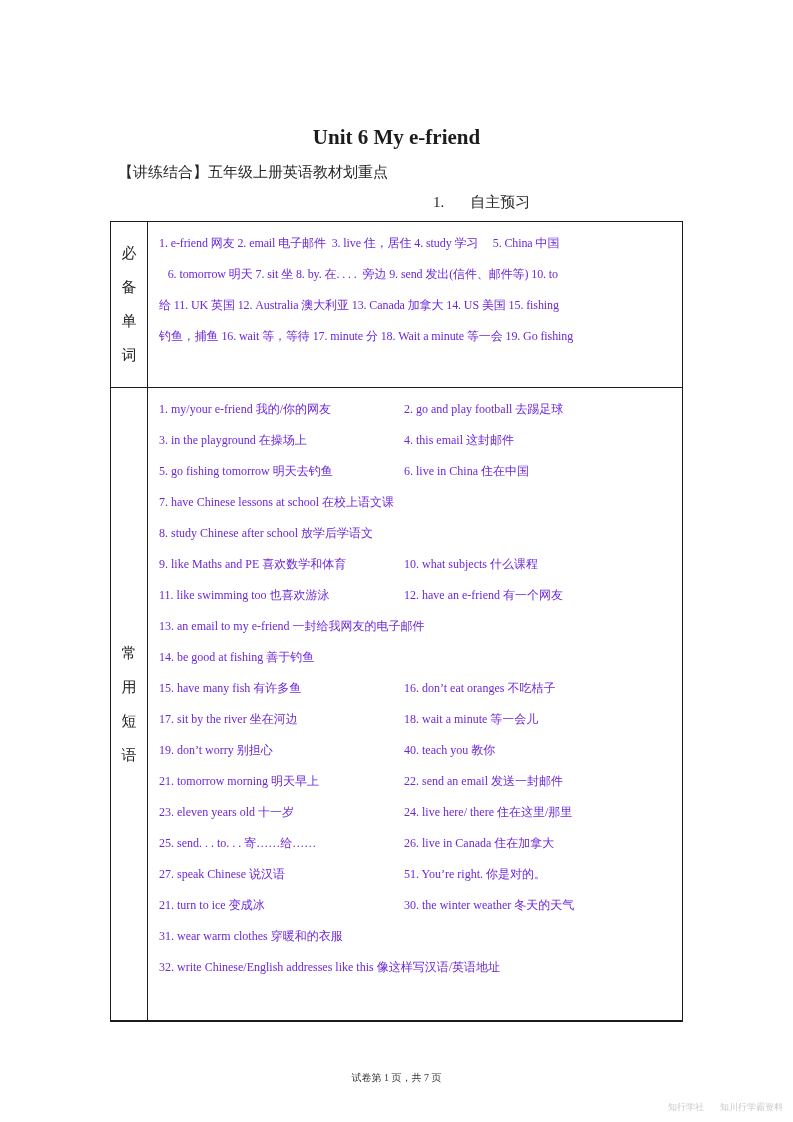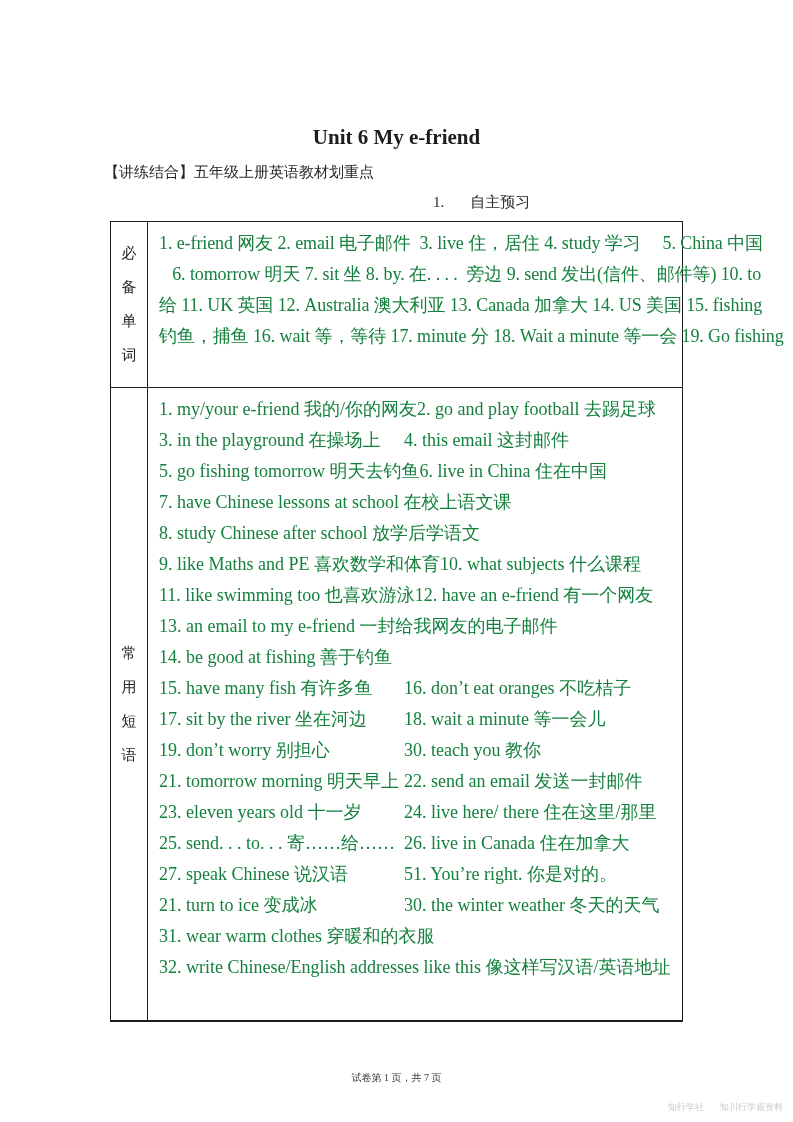"【讲练结合】五年级上册英语教材划重点" .doc-subtitle { left: 104px -> 118px }
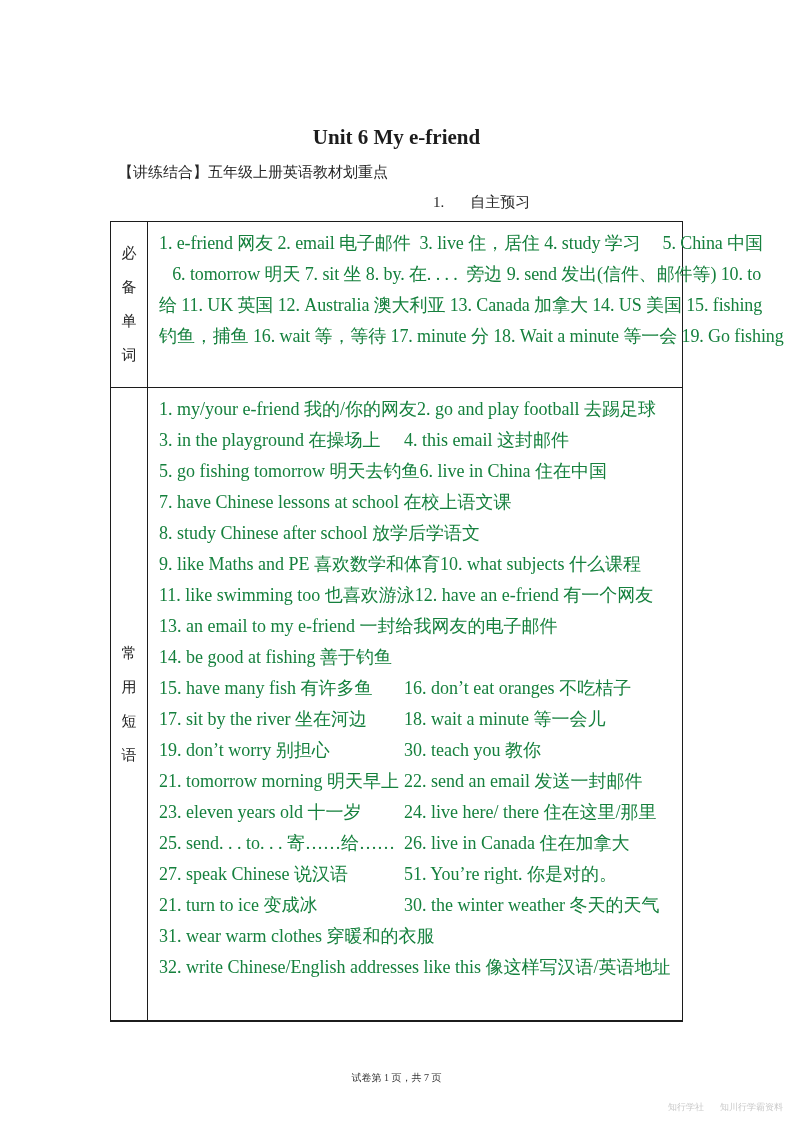"1. e-friend 网友 2. email" .row-content { color: #15803d -> #6d28d9; font-size: 18px -> 12px }
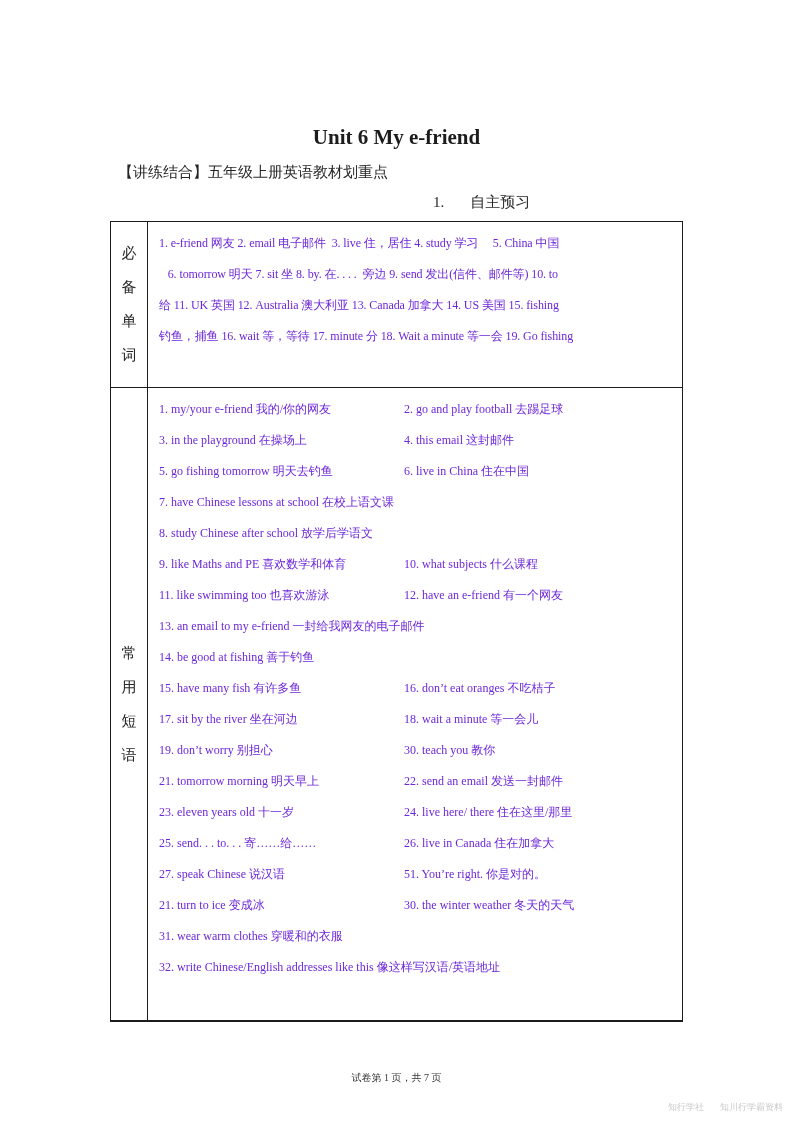"30. teach you 教你" span.phrase-right { text: 30 -> 40 }
